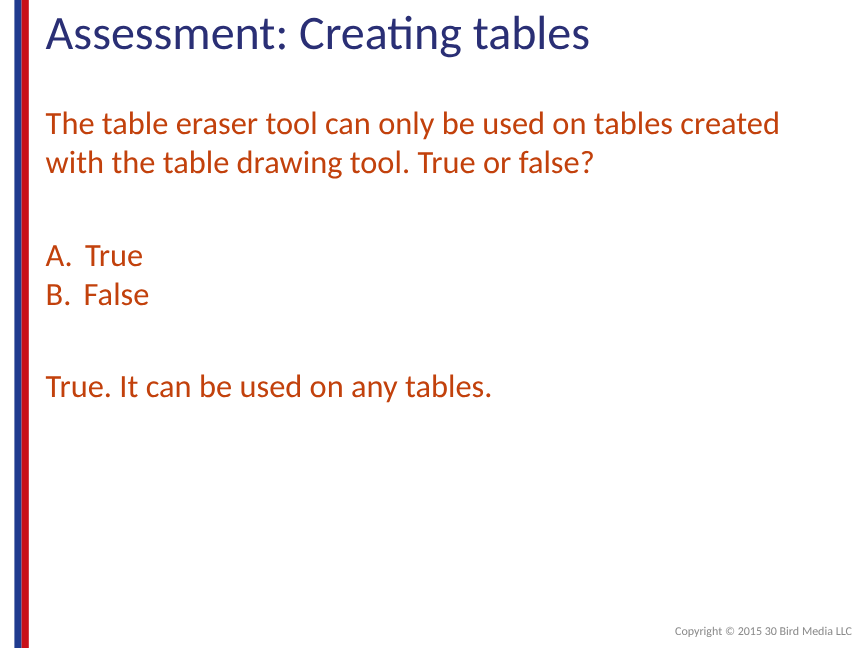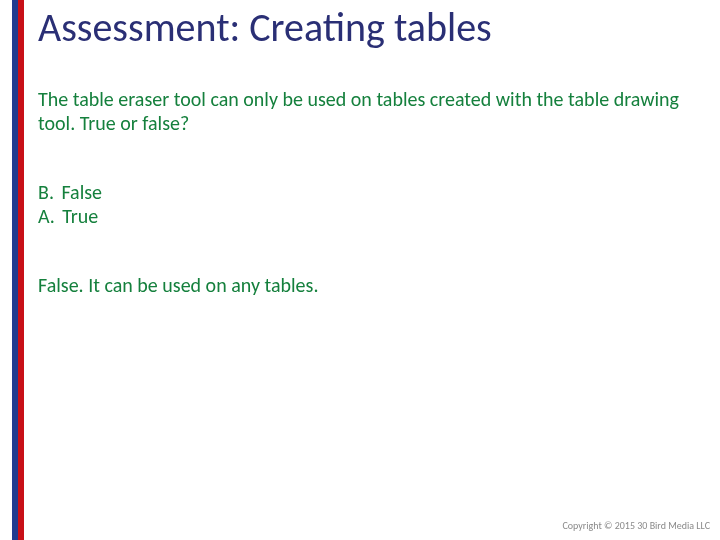"The table eraser tool can" .body { color: #15803d -> #c2410c; font-size: 20px -> 27px }
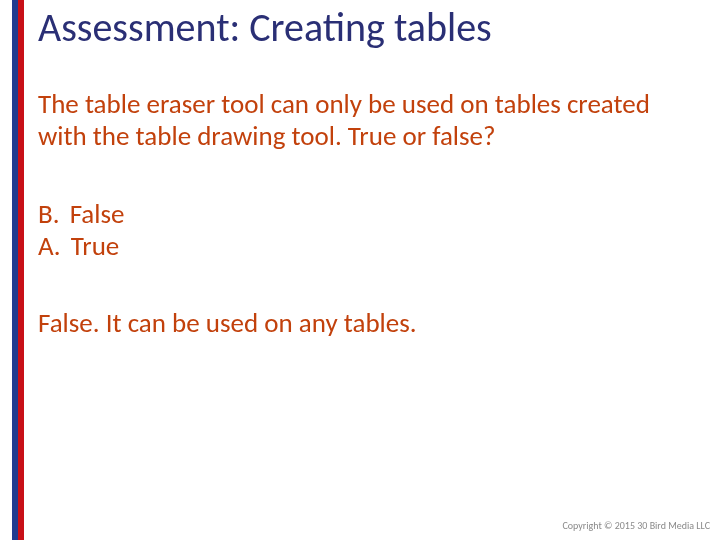"B. False" span.opt-line { order: before "A. True" -> after "A. True" }
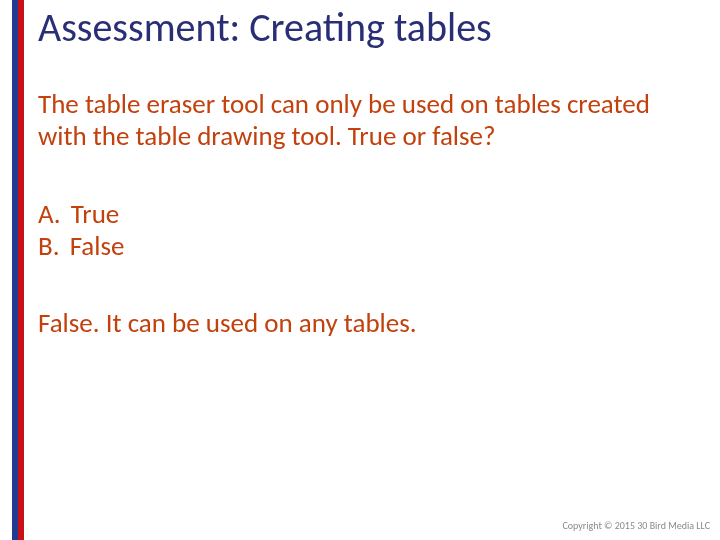"False. It can be used" div.answer { text: False -> True }
